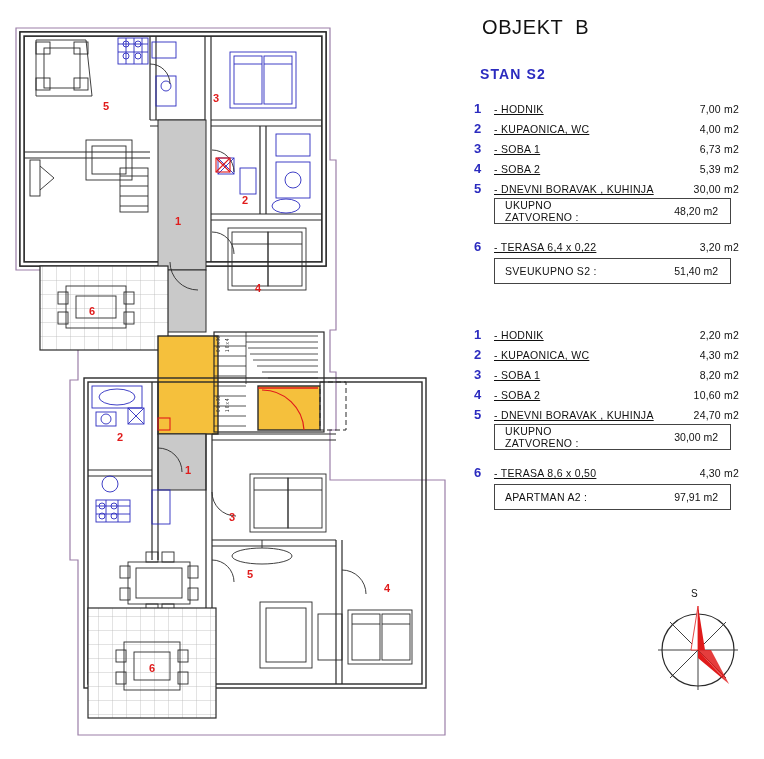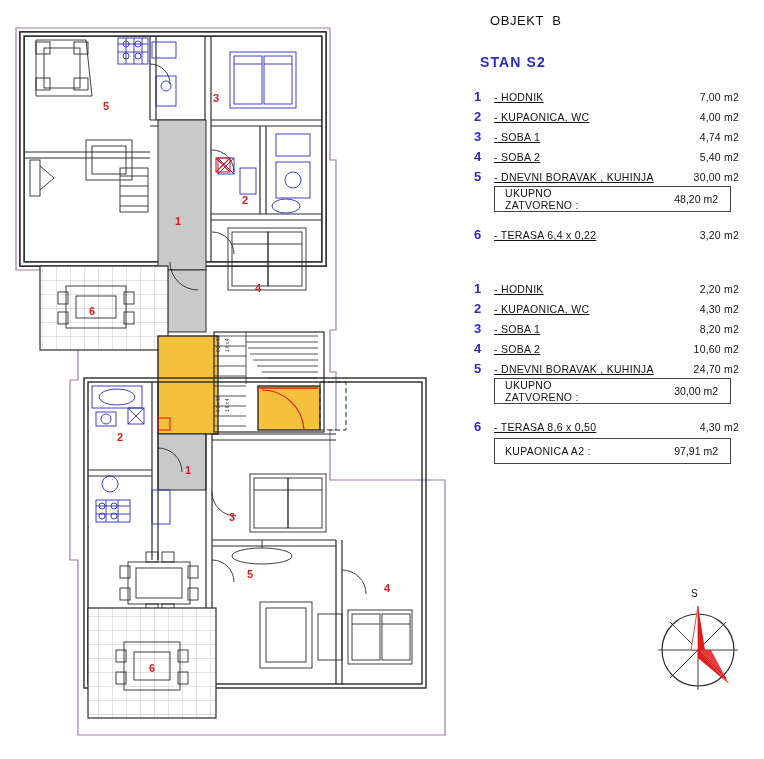"OBJEKT B" .title-block { font-size: 13px -> 20px; margin-left: 20px -> 12px }
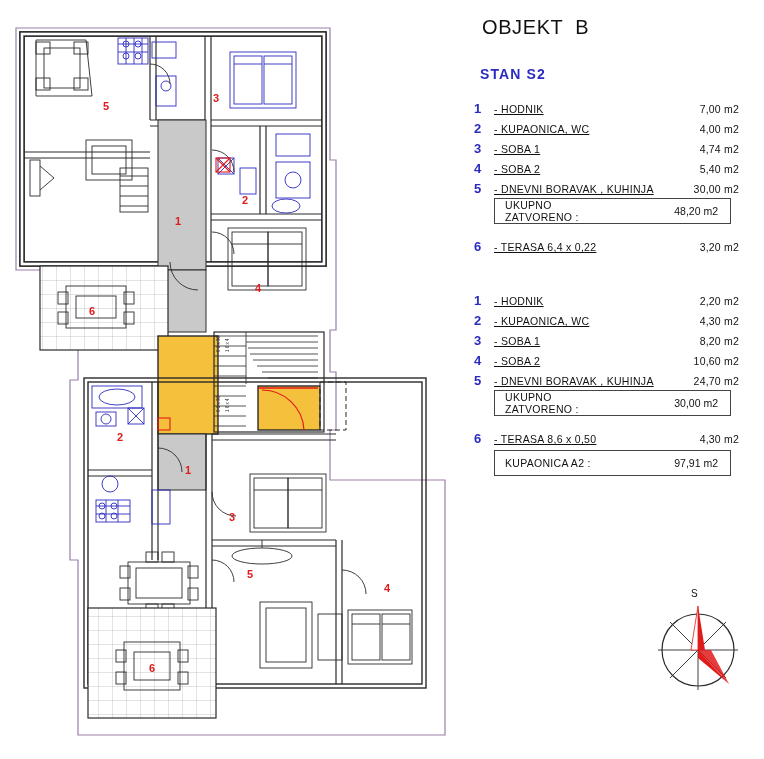"4,74 m2" span.room-area { text: 4,74 -> 6,73 }
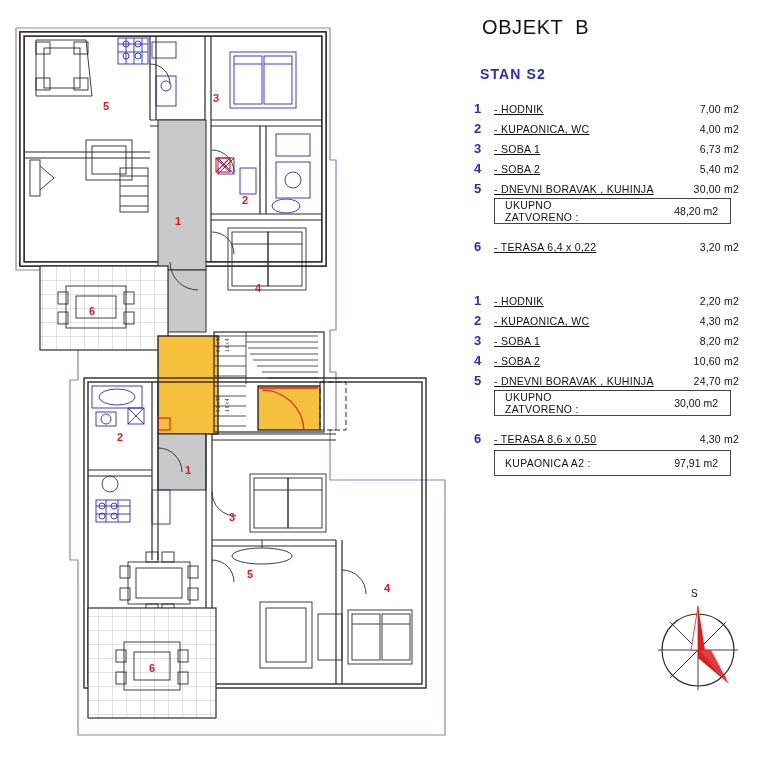"5,40 m2" span.room-area { text: 5,40 -> 5,39 }
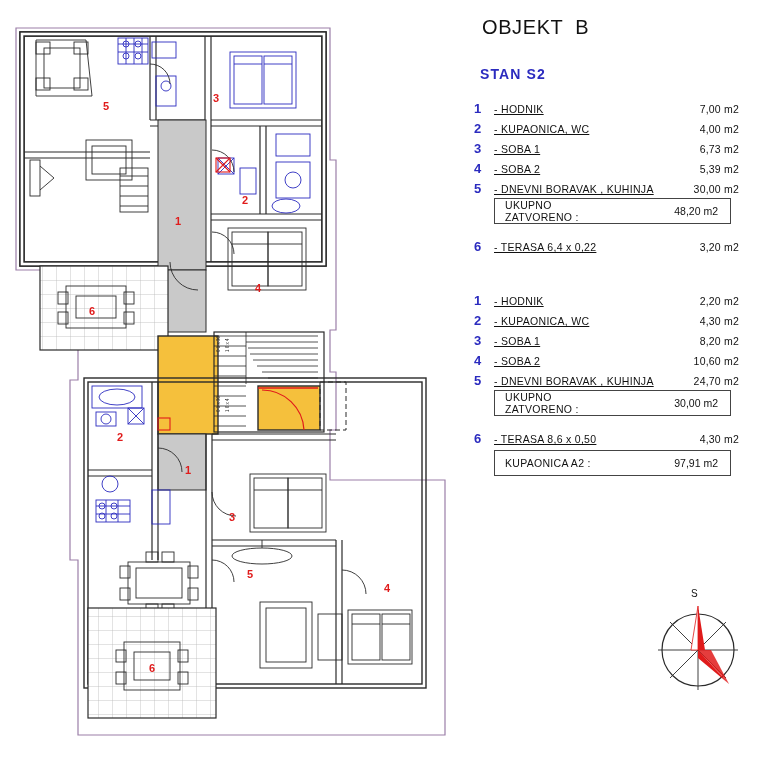"SVEUKUPNO S2 :" div.sum-box { html: none -> <div> <span>SVEUKUPNO S2 :</span> <span>51,40 m2</span> </div> }
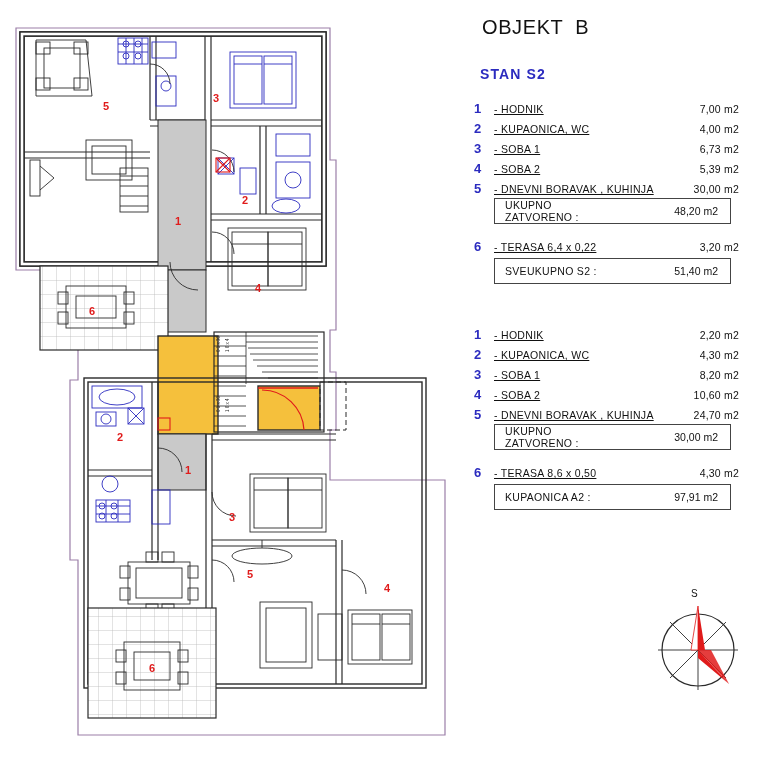"KUPAONICA A2 :" span.sum-label { text: KUPAONICA -> APARTMAN }
